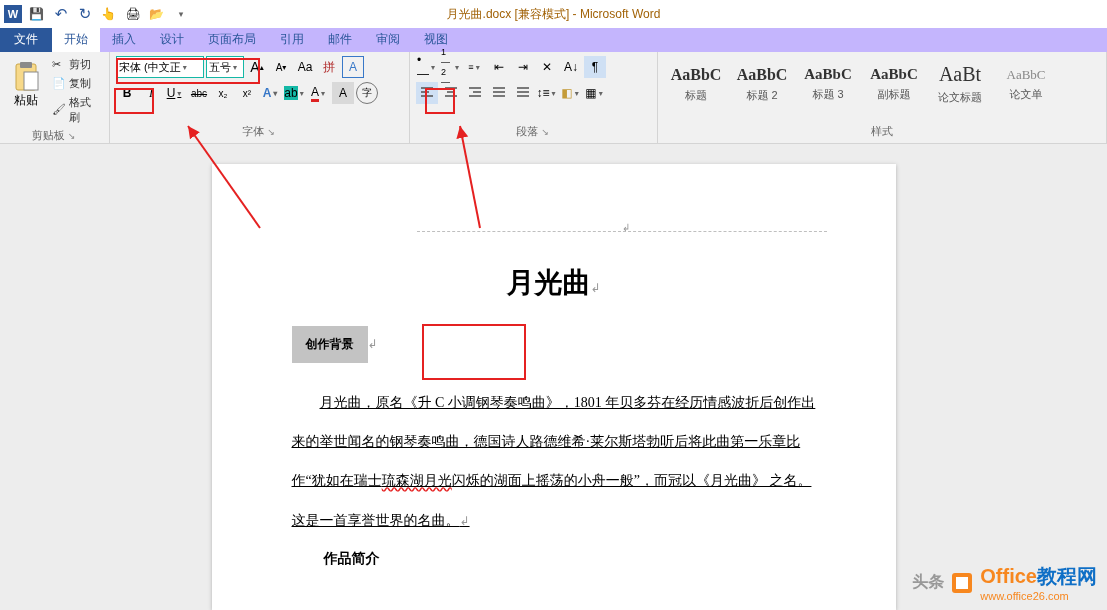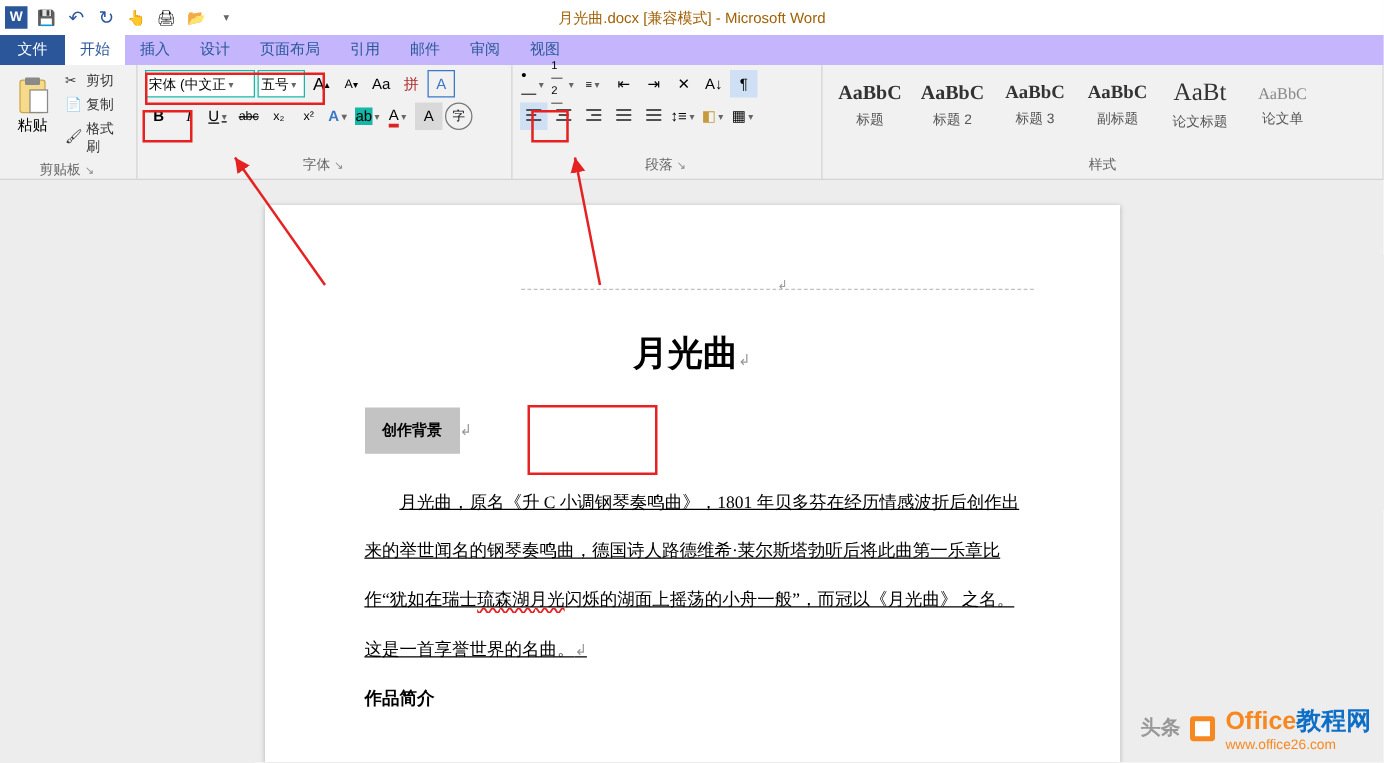"作品简介" .doc-sub { margin-left: none -> 32px }
